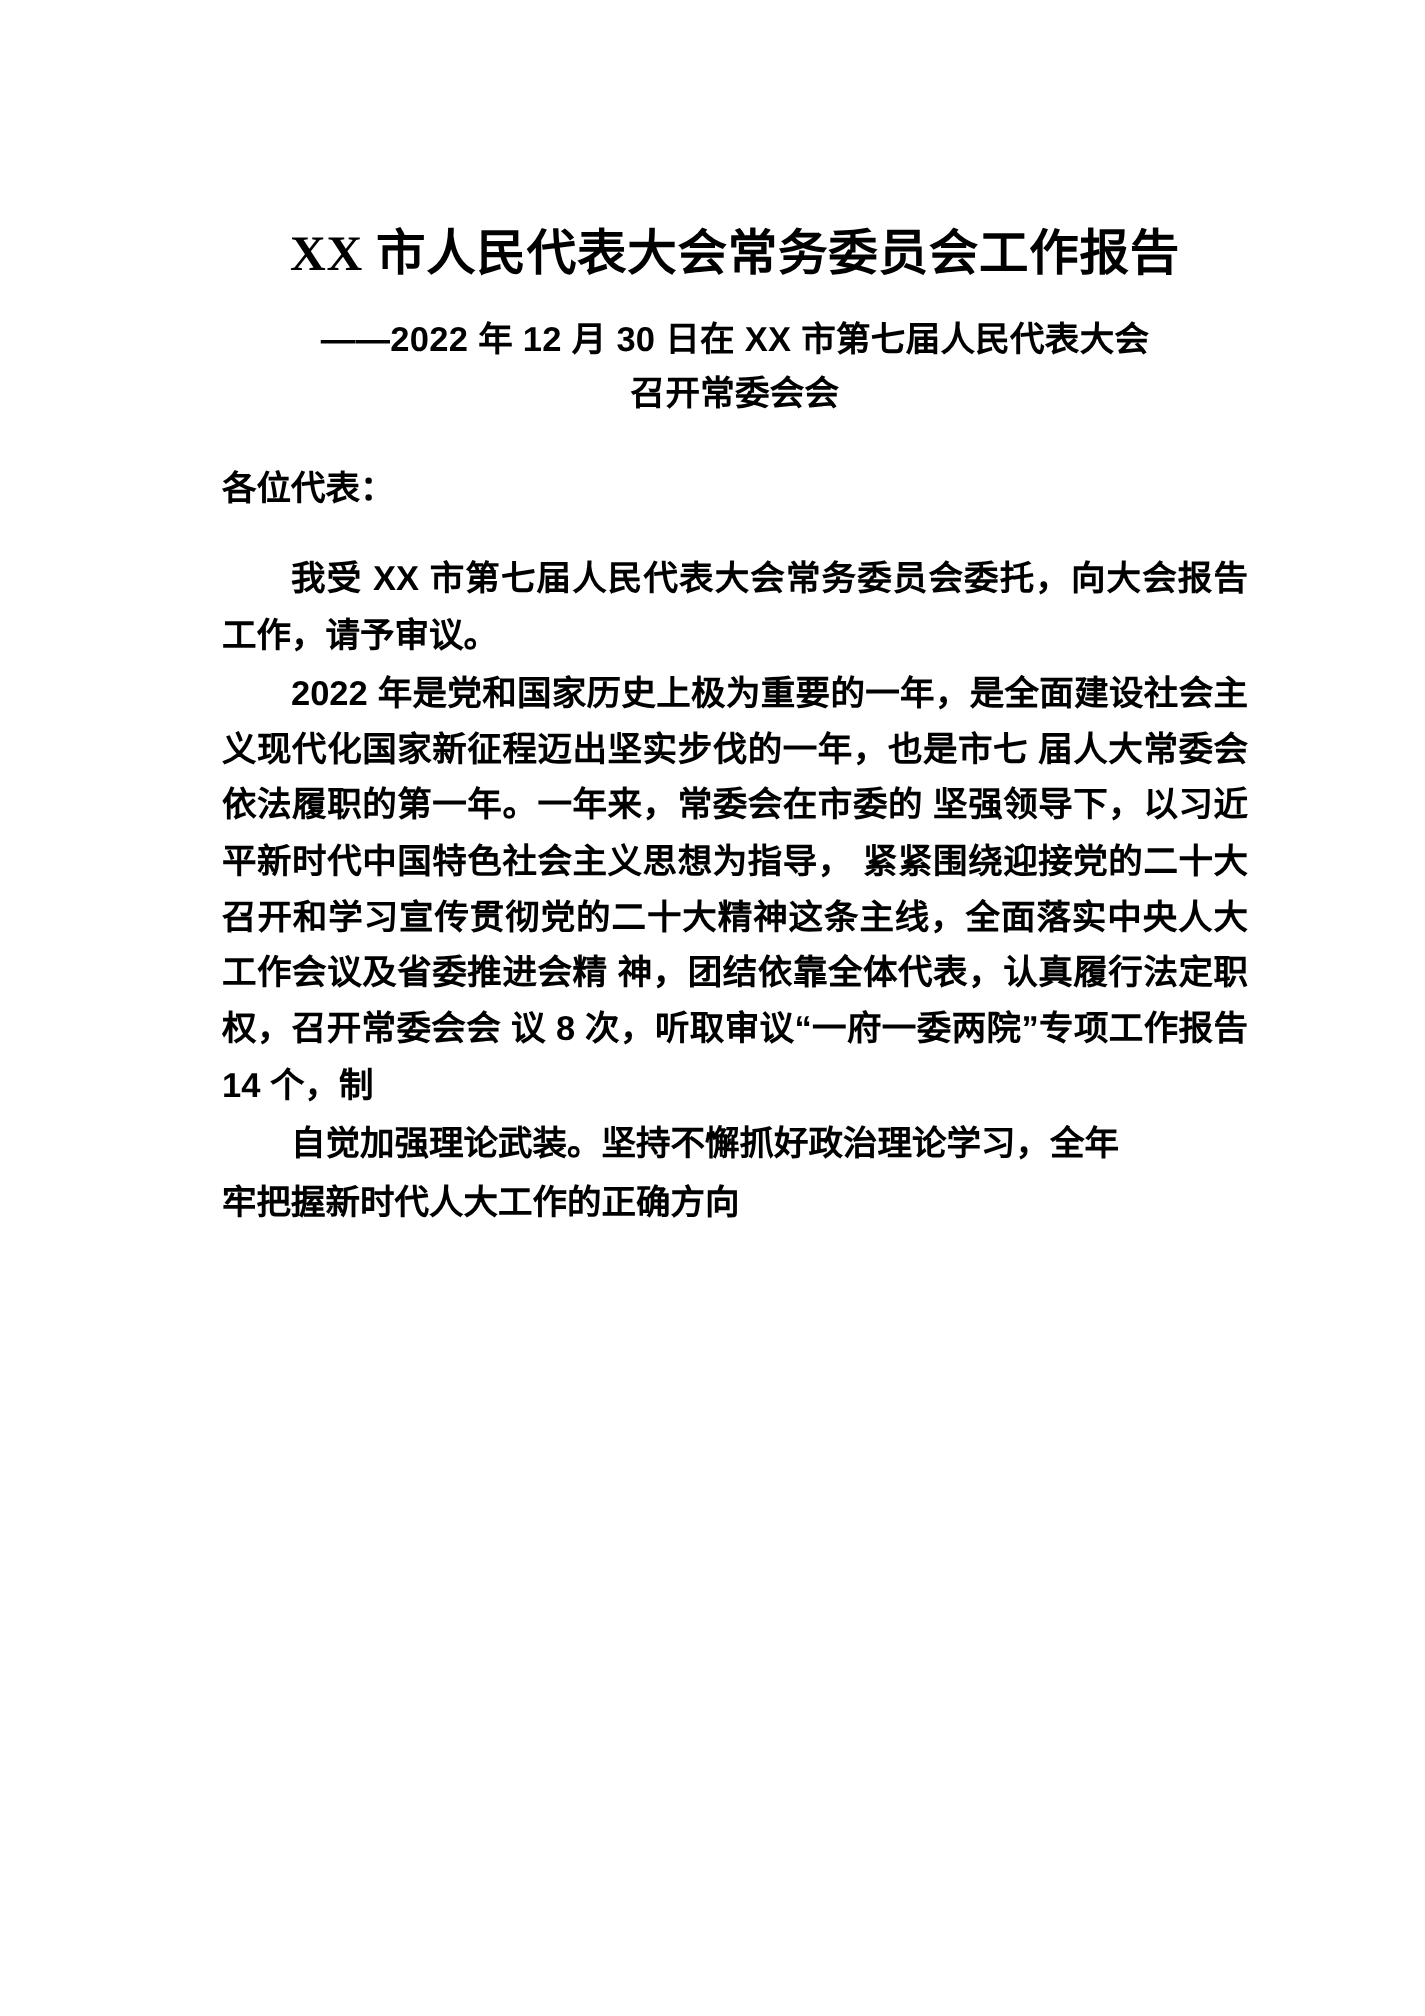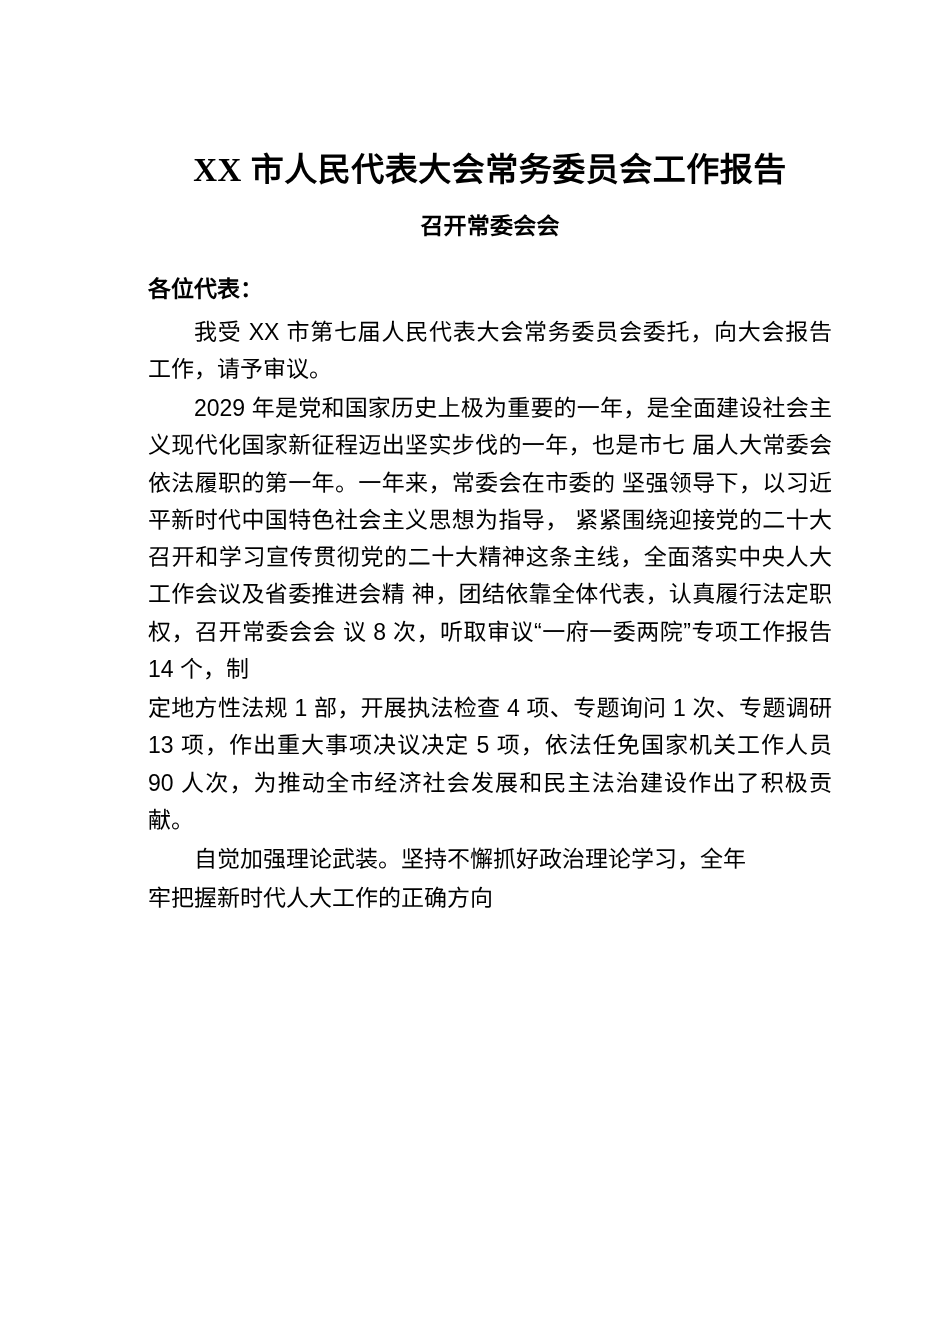"——2022 年 12 月 30" div { html: none -> <div>——2022 年 12 月 30 日在 XX 市第七届人民代表大会</div> }
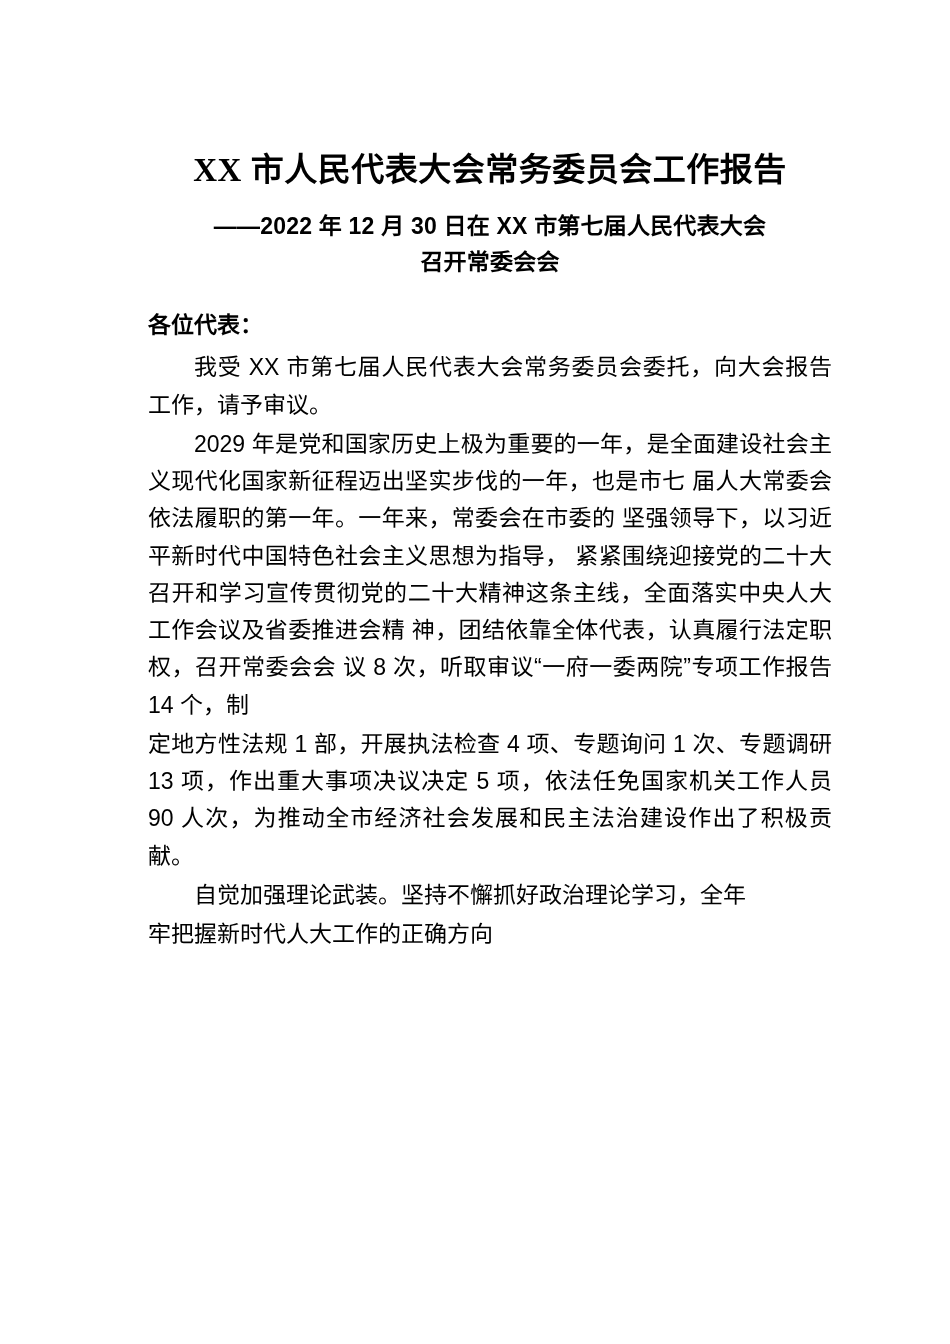"各位代表：" .salutation { margin: 0 0 6px 0 -> 0 0 24px 0 }
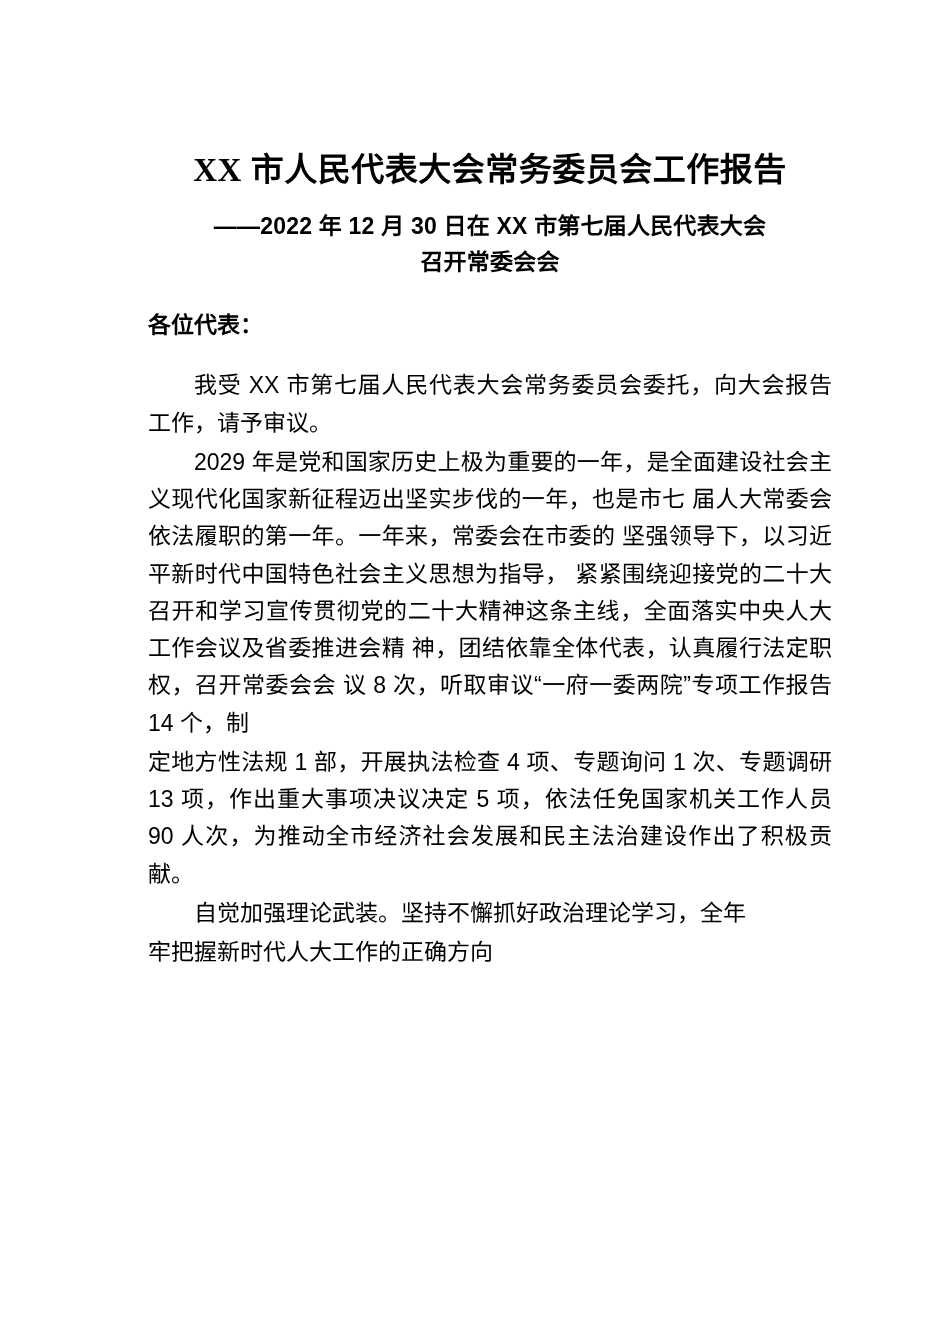"我受 XX 市第七届人民代表大会常务委员会委托，向大会报告工作，请予审议。" p.body-para { font-weight: 400 -> 700 }
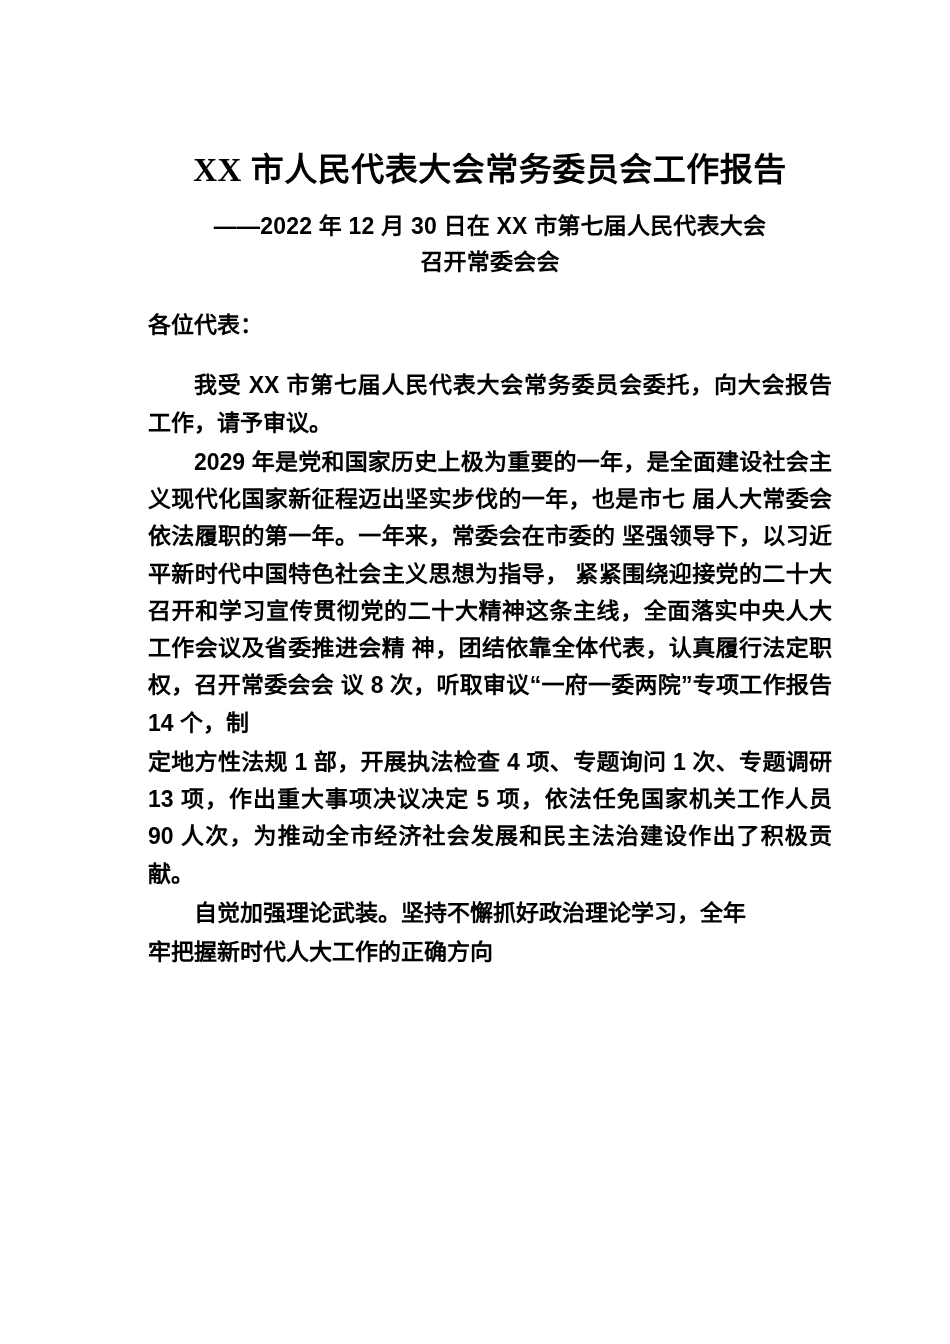"2029" p.body-para { text: 2029 -> 2022 }
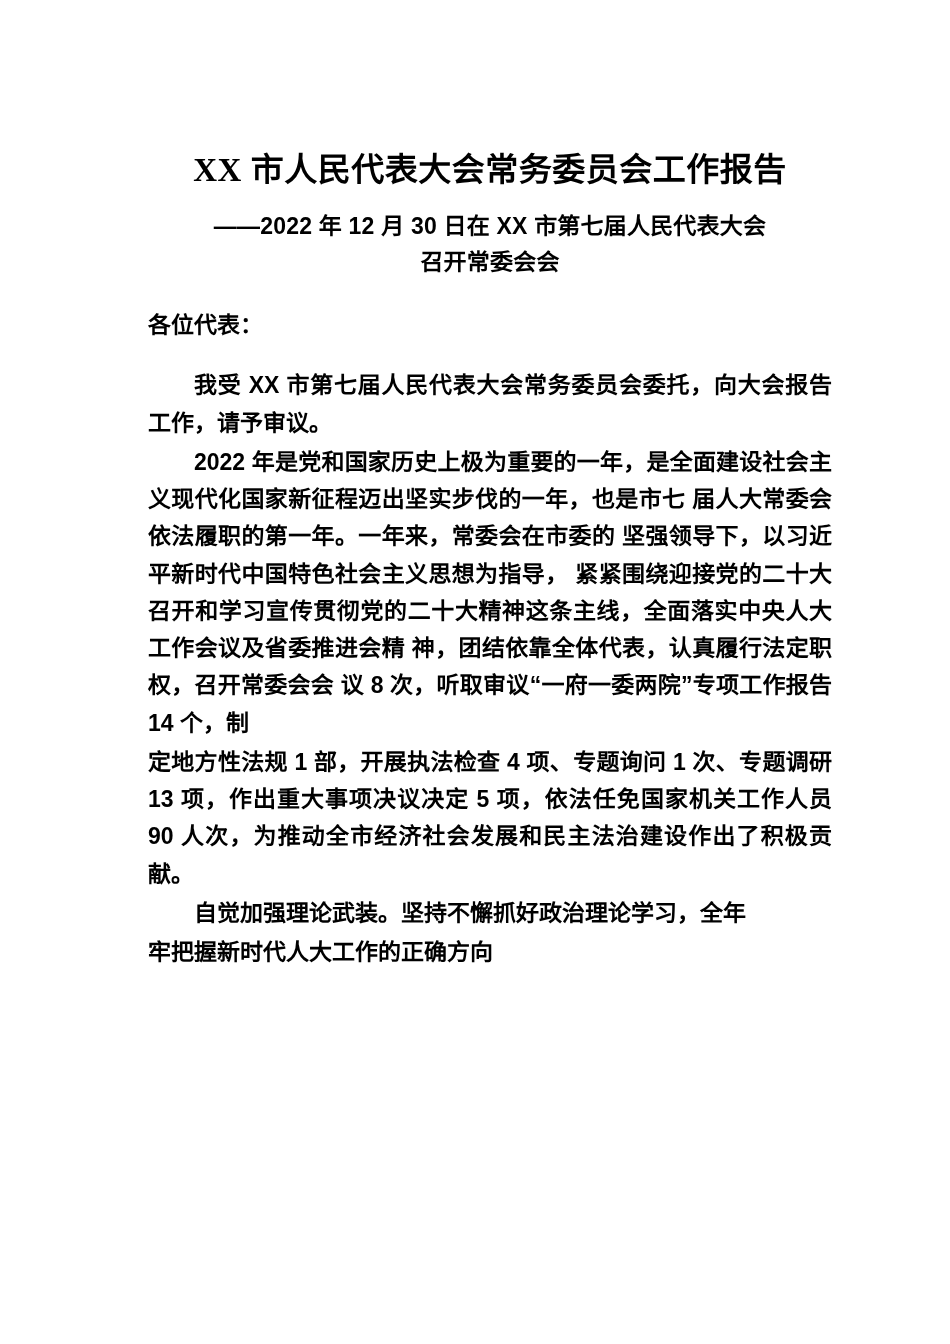"定地方性法规 1 部，开展执法检查 4 项、专题询问" p.body-para { html: <p>定地方性法规 1 部，开展执法检查 4 项、专题询问 1 次、专题调研 13 项，作出重大事项决议决定 5 项，依法任免国家机关工作人员 90 人次，为推动全市经济社会发展和民主法治建设作出了积极贡献。</p> -> none }
